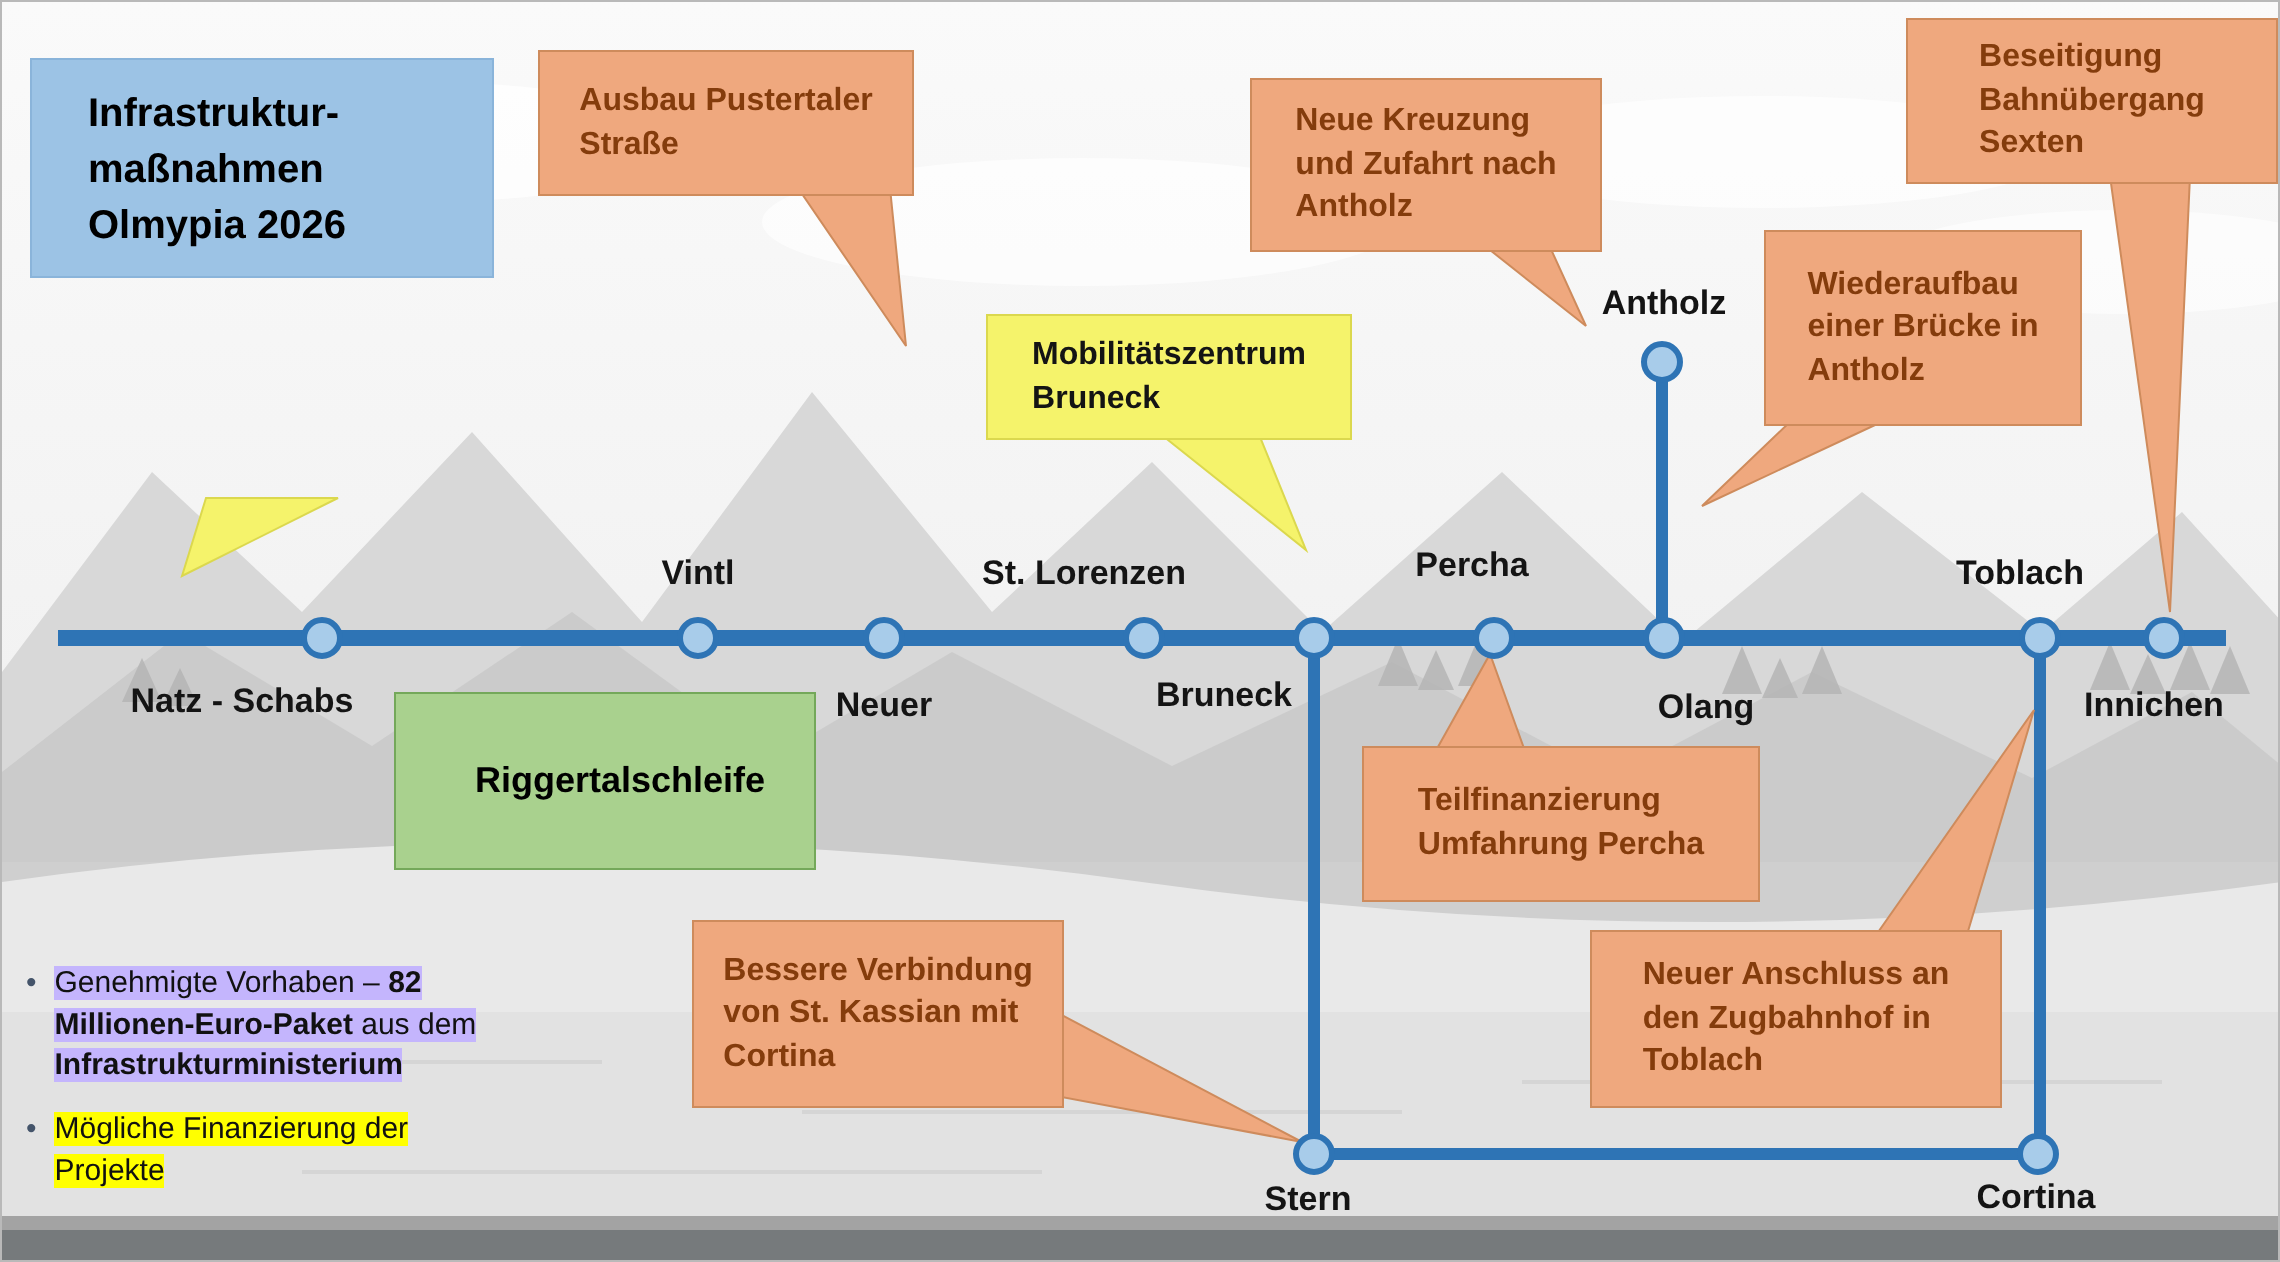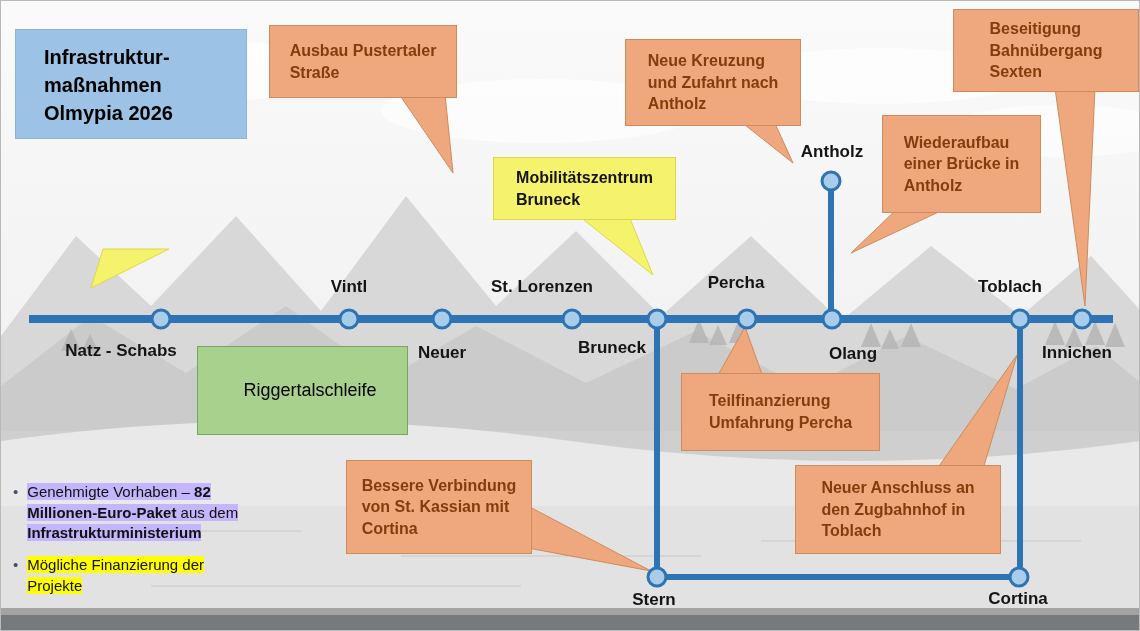"Riggertalschleife" .green-box .line1 { font-weight: normal -> bold }
